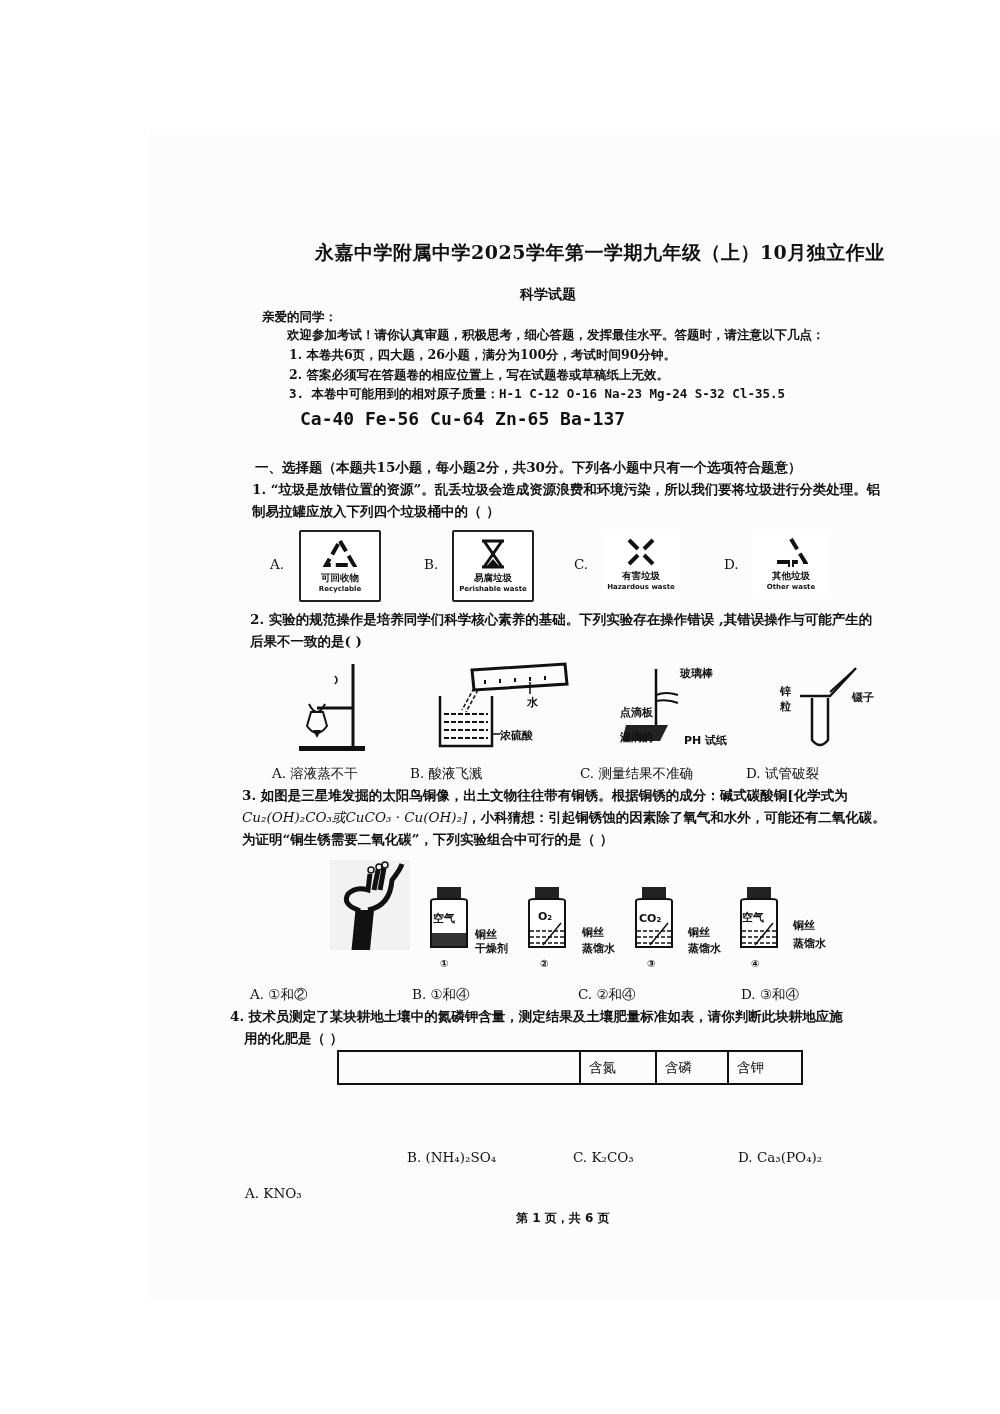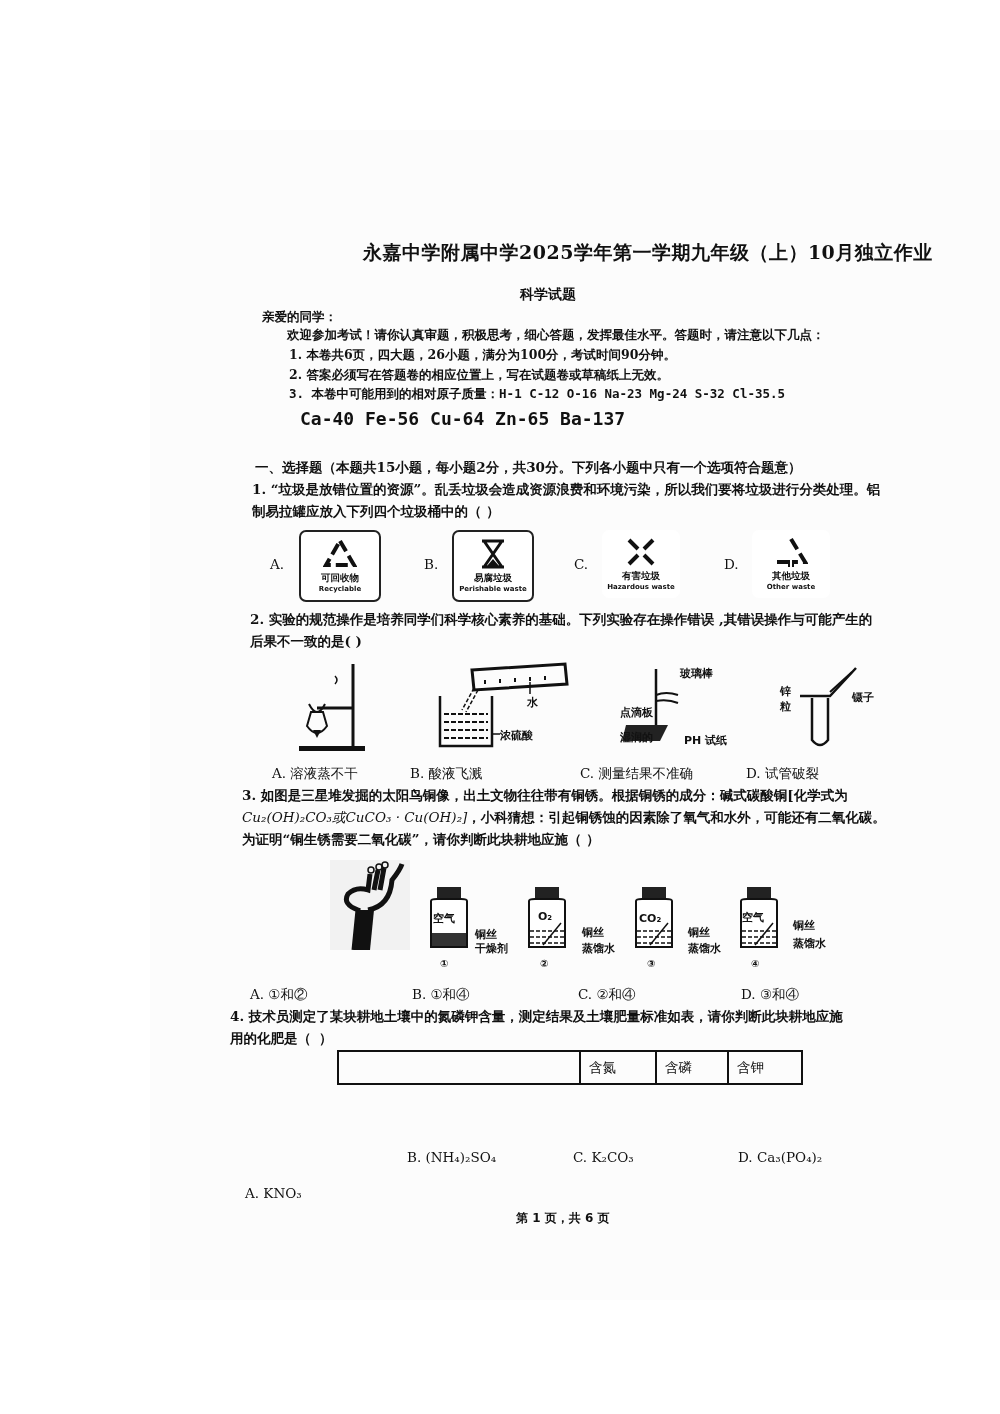"永嘉中学附属中学2025学年第一学期九年级（上）10月独立作业" .title { margin-left: 48px -> none }
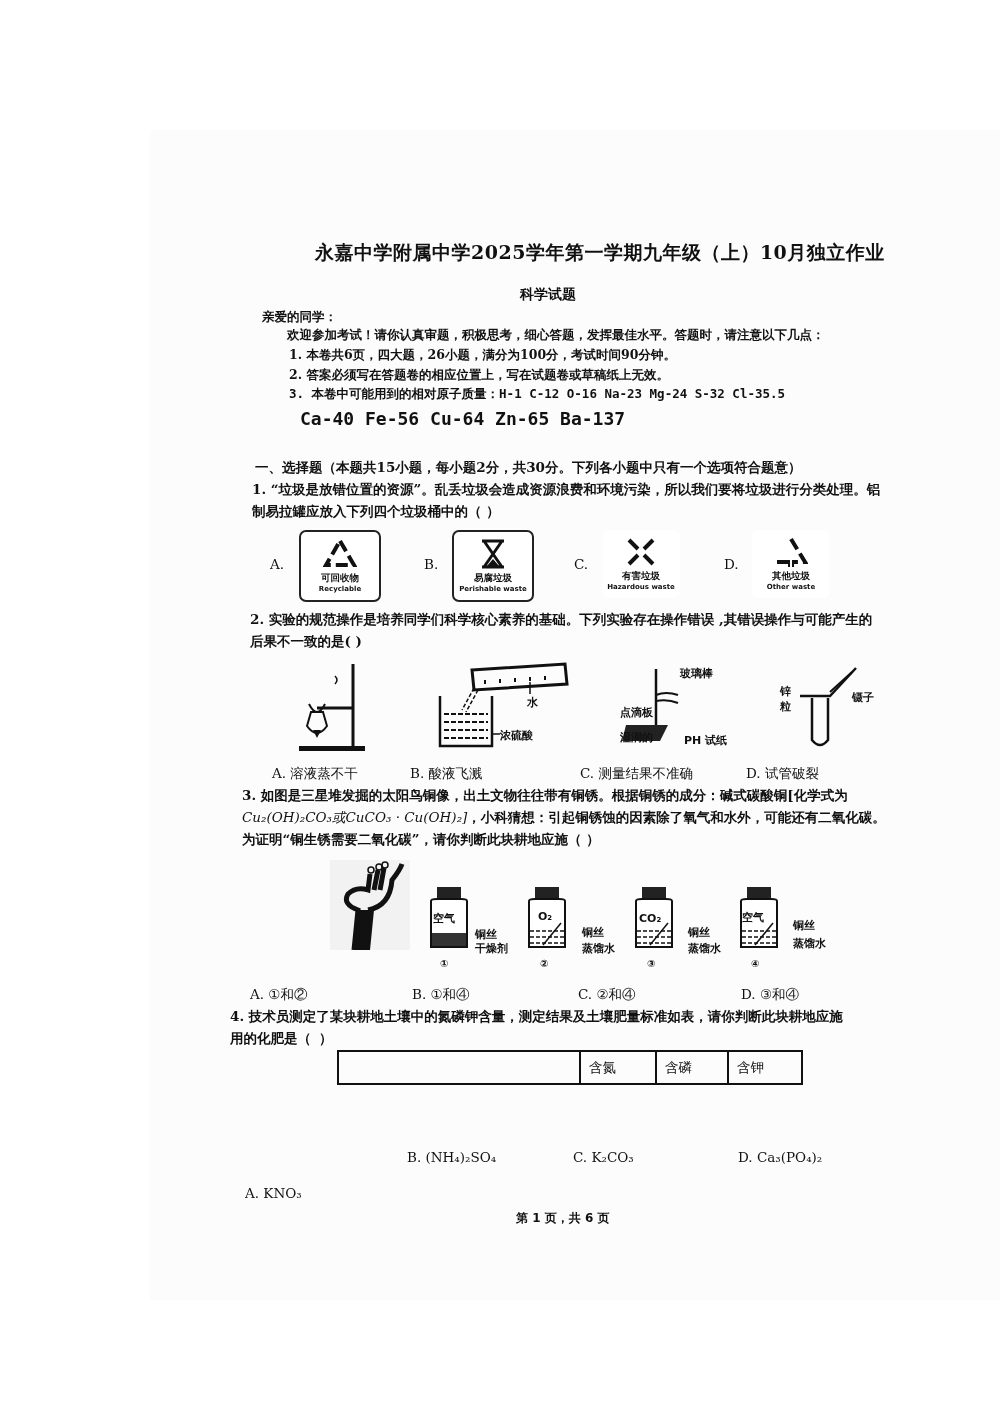"可回收物" .bin { border-radius: 7px -> 2px }
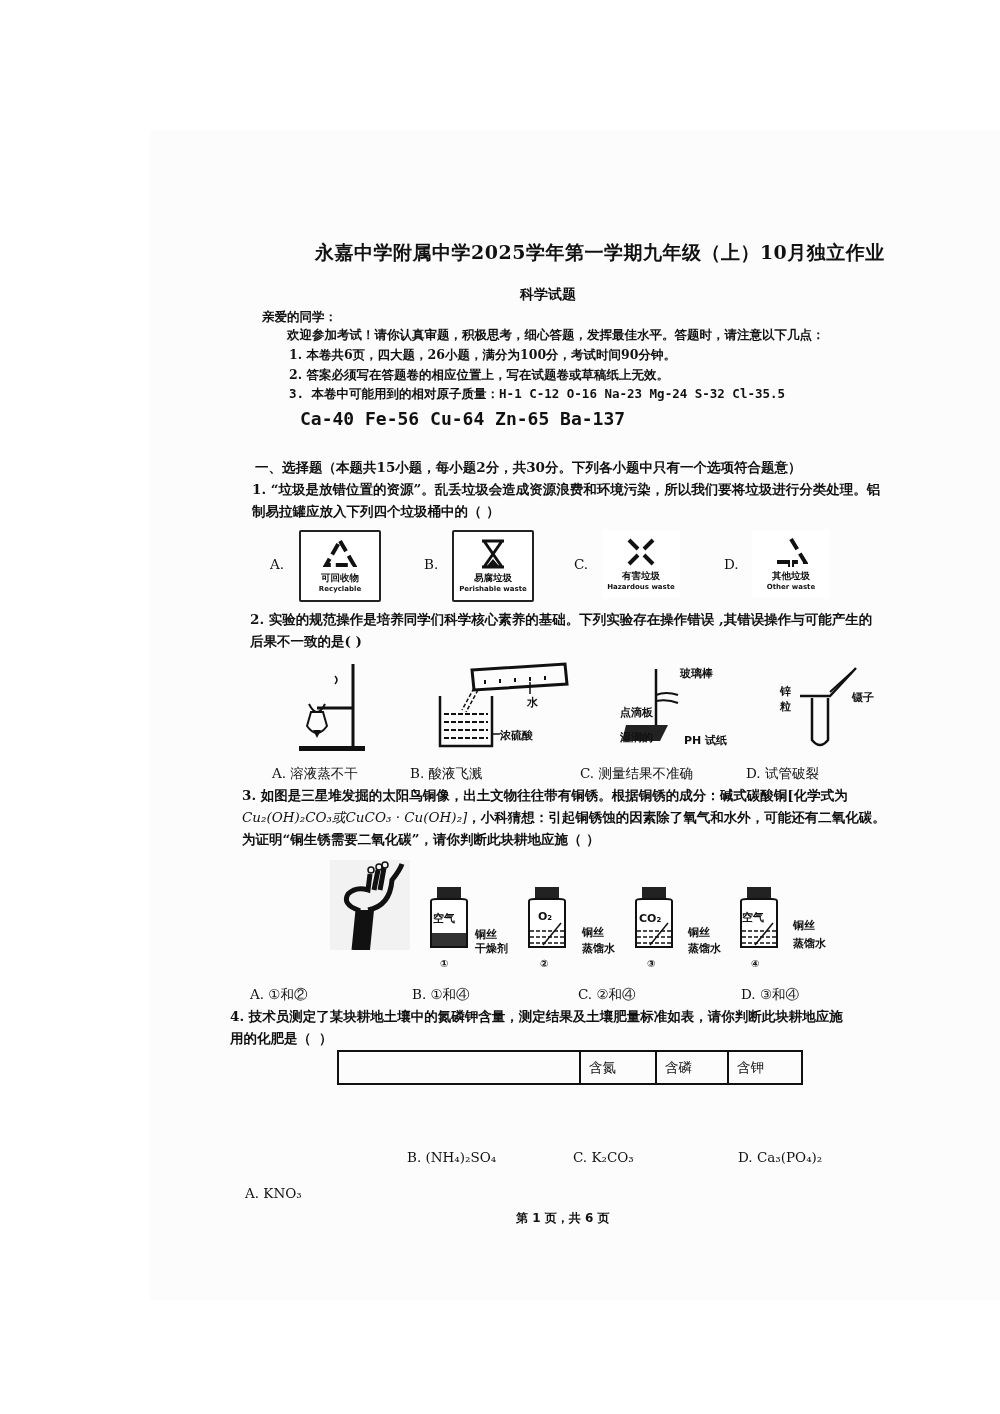"为证明“铜生锈需要二氧化碳”，请你判断此块耕地应施（ ）" div.abs { text: 请你判断此块耕地应施 -> 下列实验组合中可行的是 }
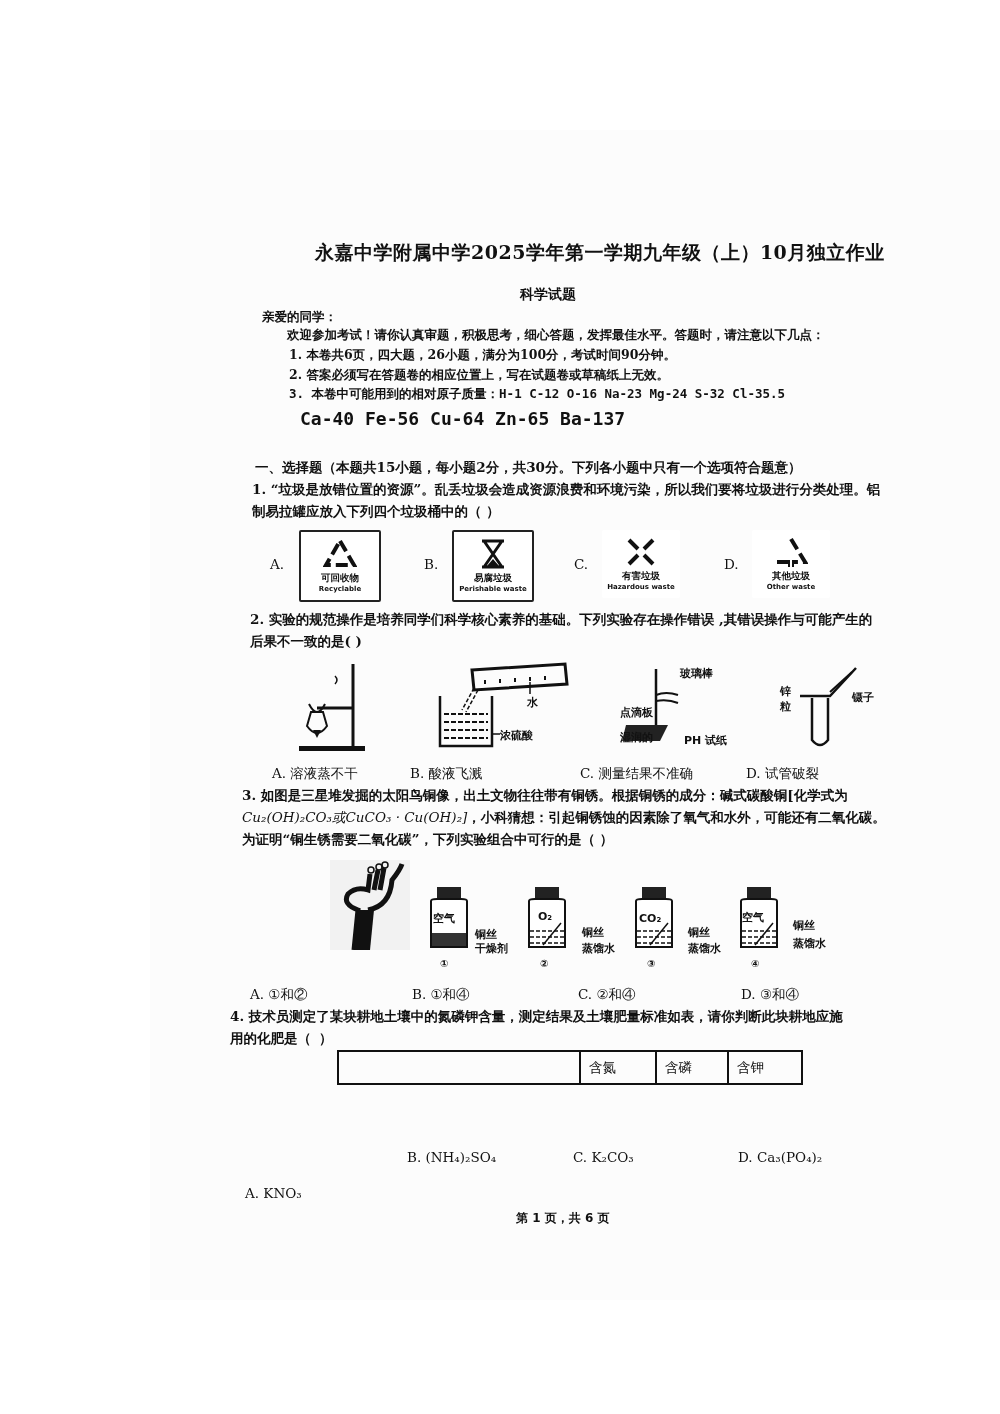"用的化肥是（ ）" div.abs { font-family: Liberation Mono, monospace -> none; left: 230px -> 244px }
